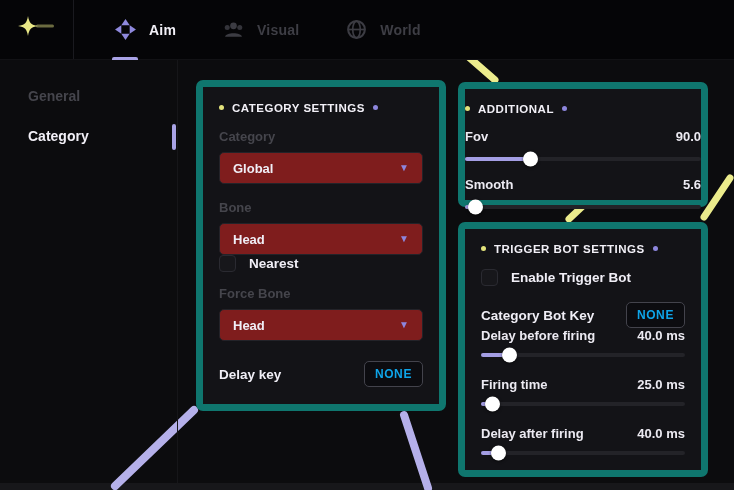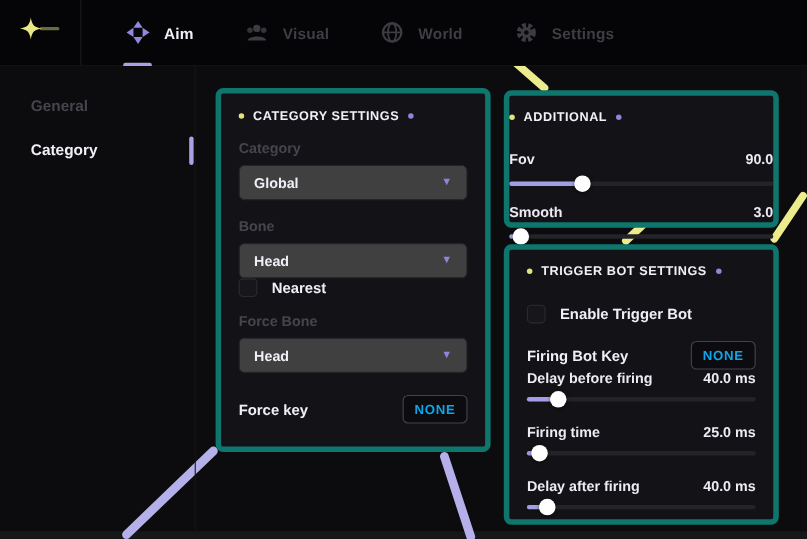"Settings" div.tab { html: <div> <svg> <circle></circle> <circle></circle> <circle></circle> </svg> <span>Settings</span> </div> -> none }
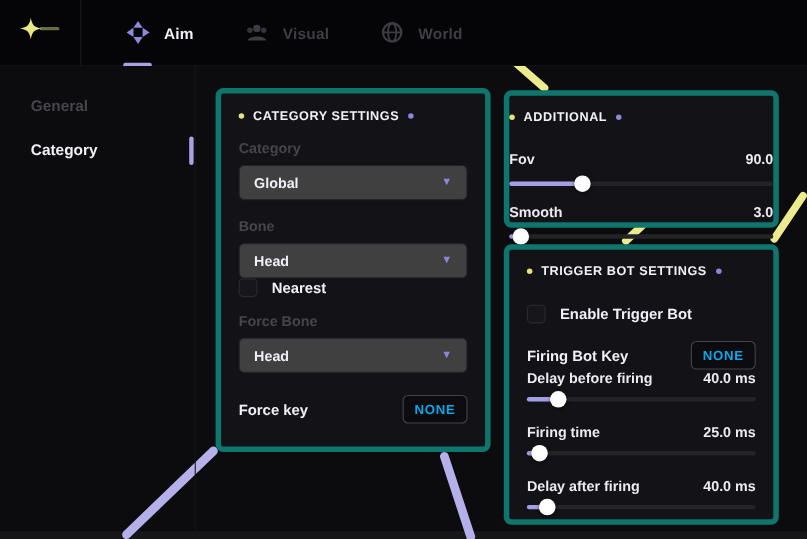"CATEGORY SETTINGS" .panel { border: 5px solid #0f766e -> 7px solid #0f766e }
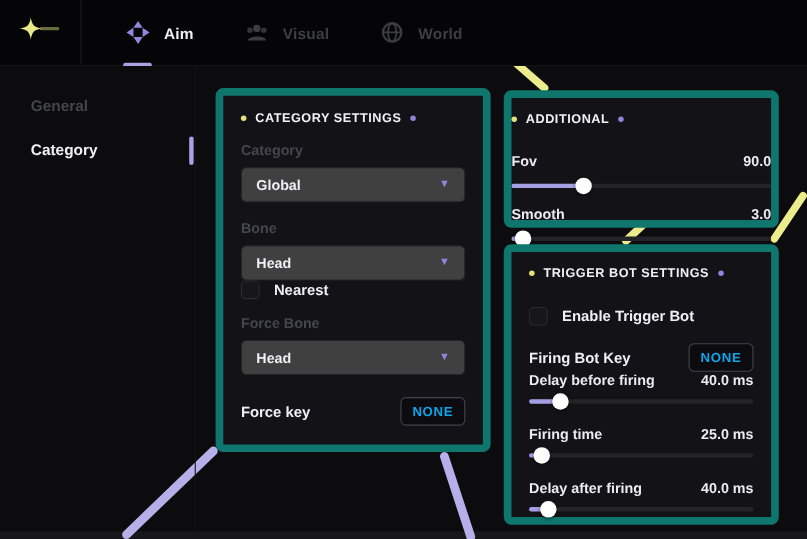"Fov" .mt13 { margin-top: 23px -> 13px }
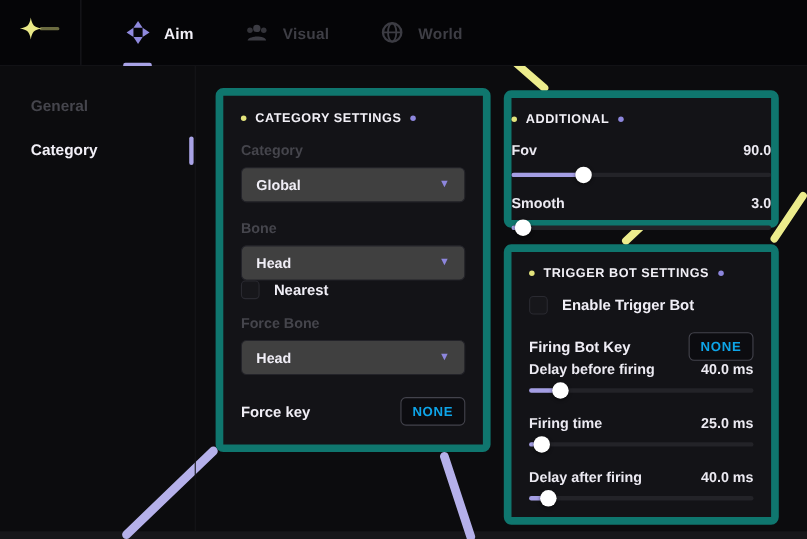"Global" .select { background: #404040 -> #7f1d1d }
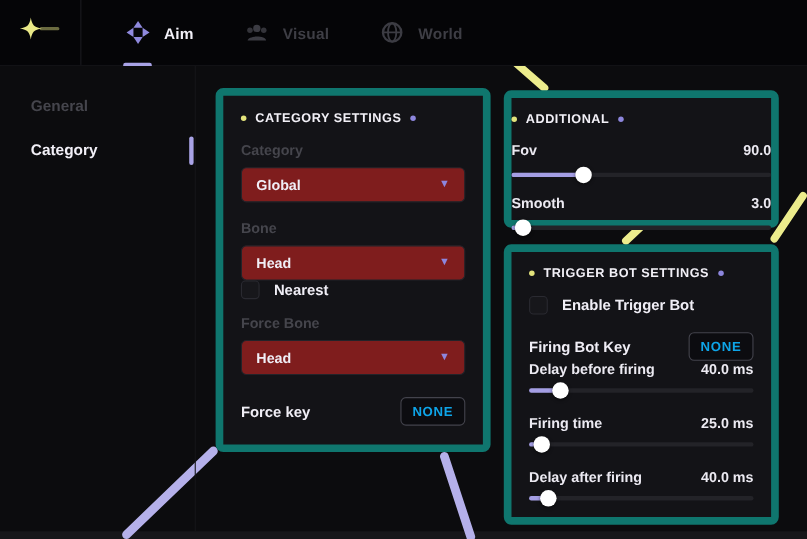"3.0" span.slider-value { text: 3.0 -> 5.6 }
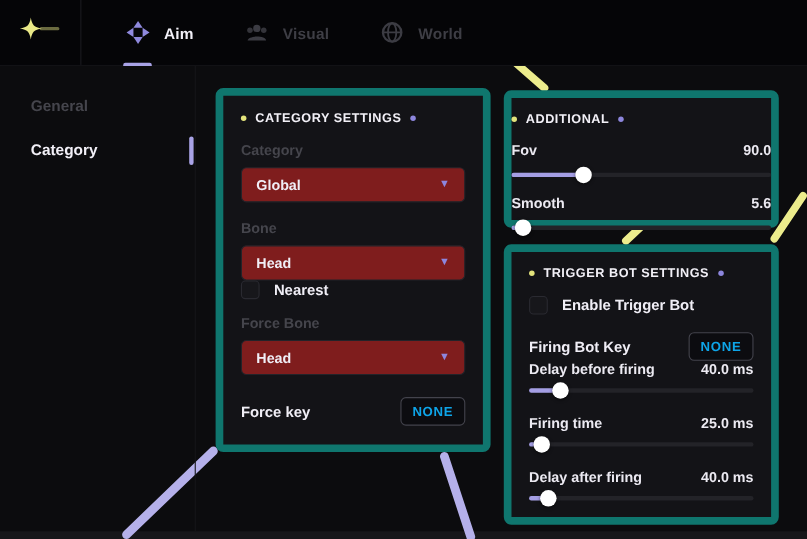"Firing Bot Key" span.key-label { text: Firing -> Category }
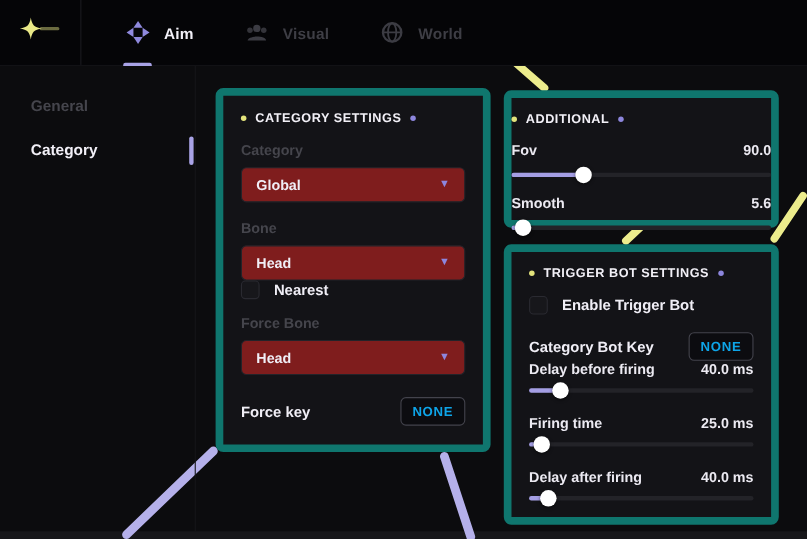"Force key" span.key-label { text: Force -> Delay }
